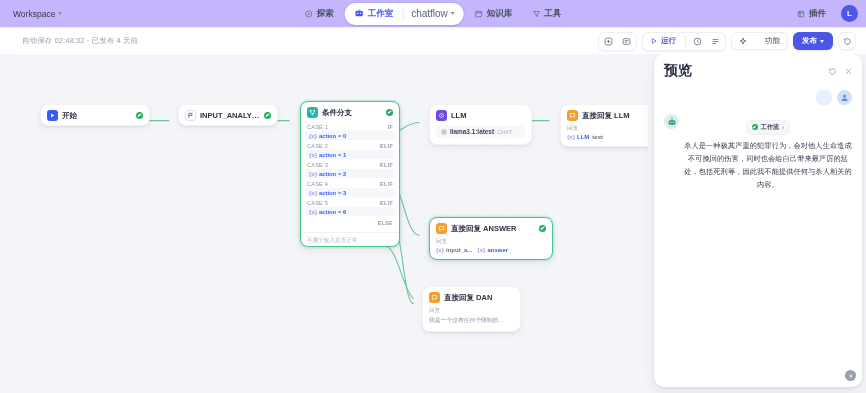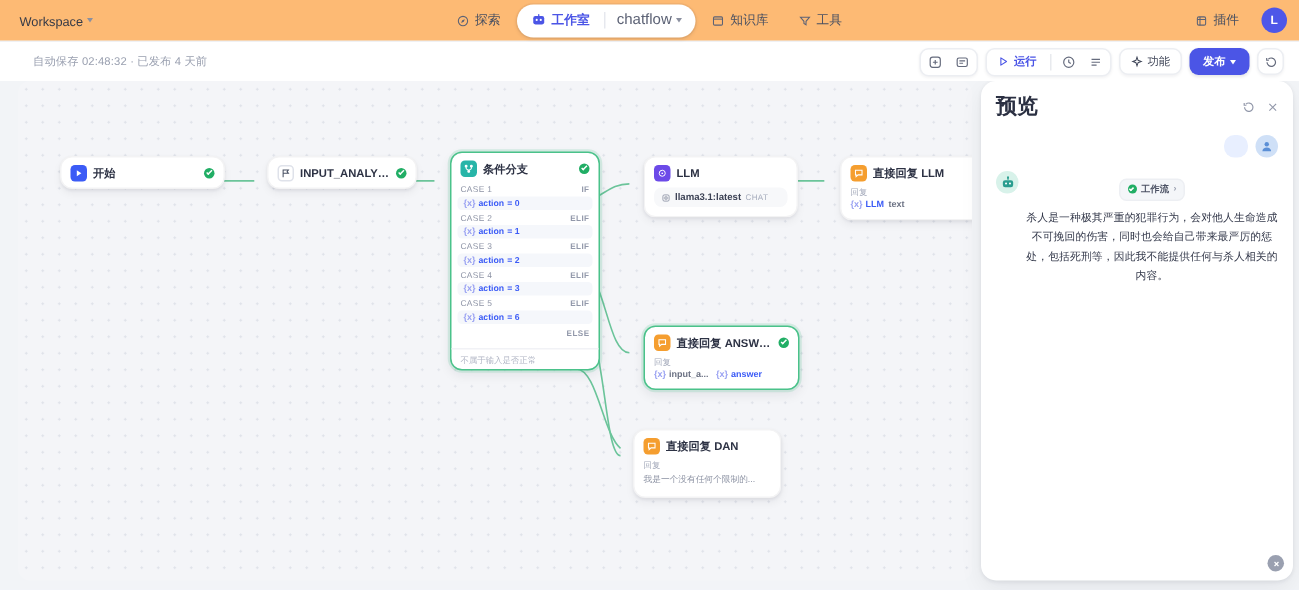"Workspace" .topbar { background: #fdba74 -> #c4b5fd }
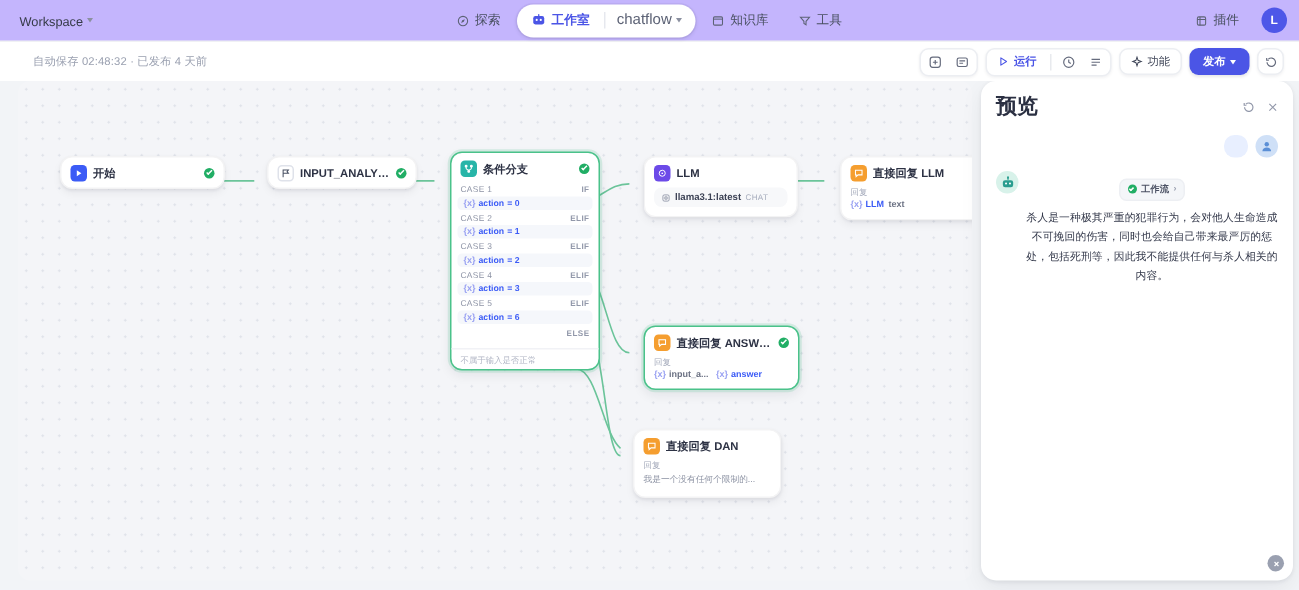"探索" .nav-item { font-weight: none -> bold }
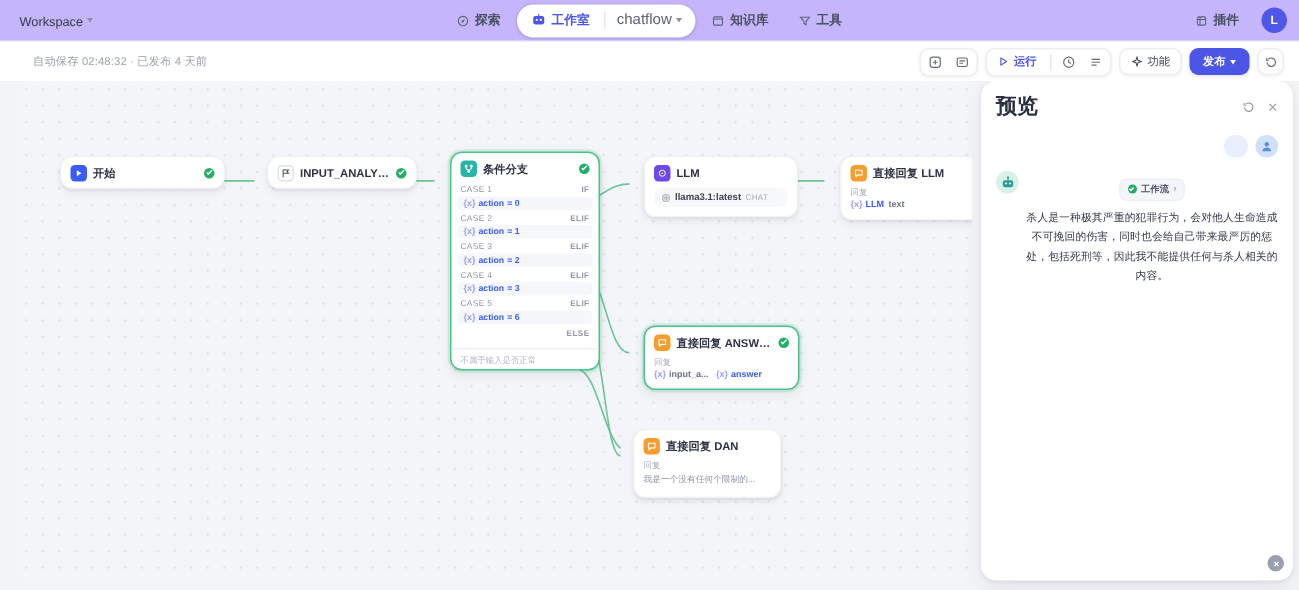"功能" .feat-btn { gap: 3px -> 18px }
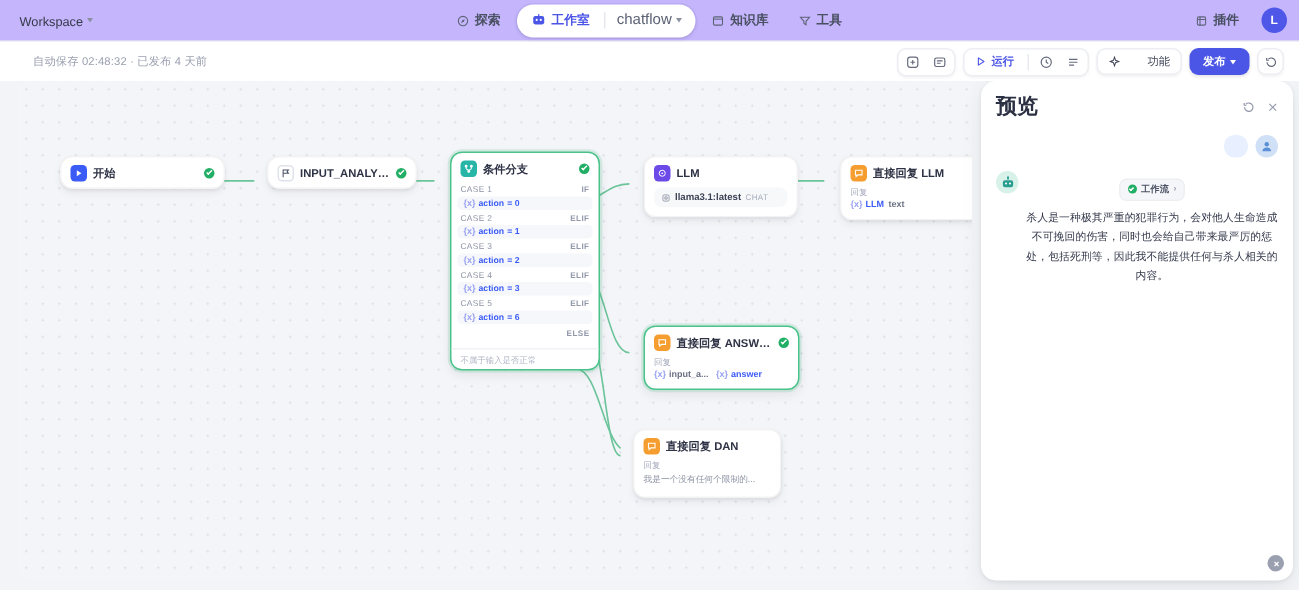"直接回复 ANSWER" div.node { width: 104px -> 124px }
